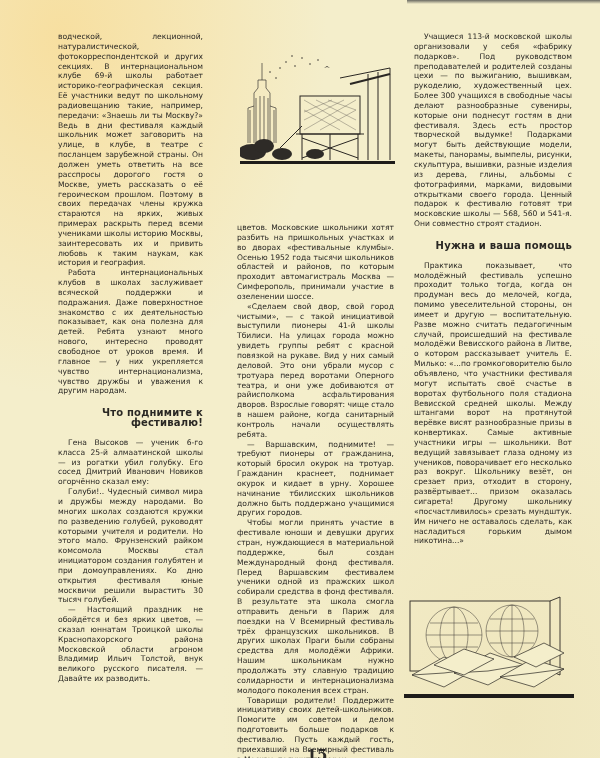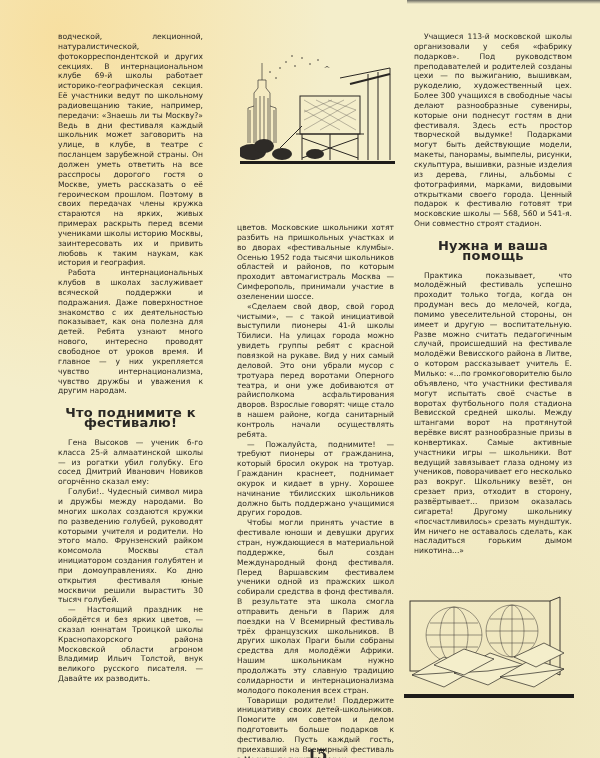"Нужна и ваша помощь" .col h3 { font-size: 13px -> 10px; text-align: center -> right }
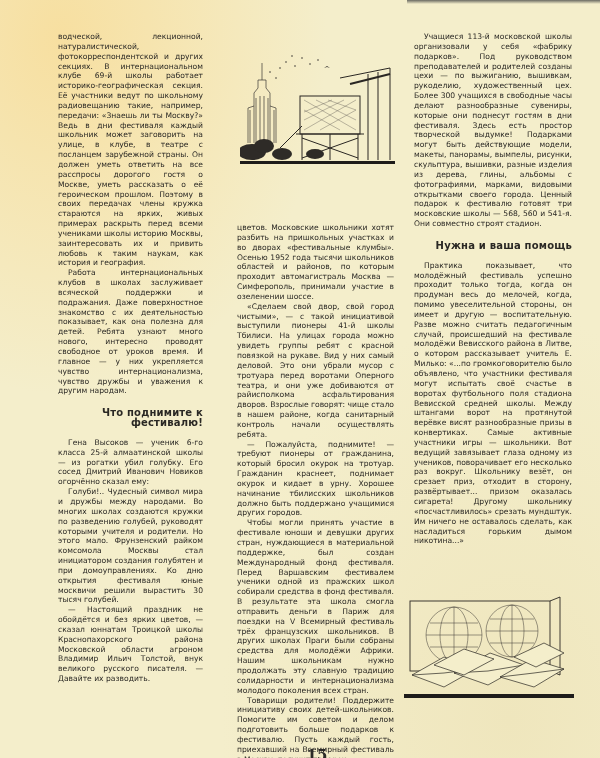"— Пожалуйста, поднимите! — требуют" p { text: Пожалуйста -> Варшавским }
